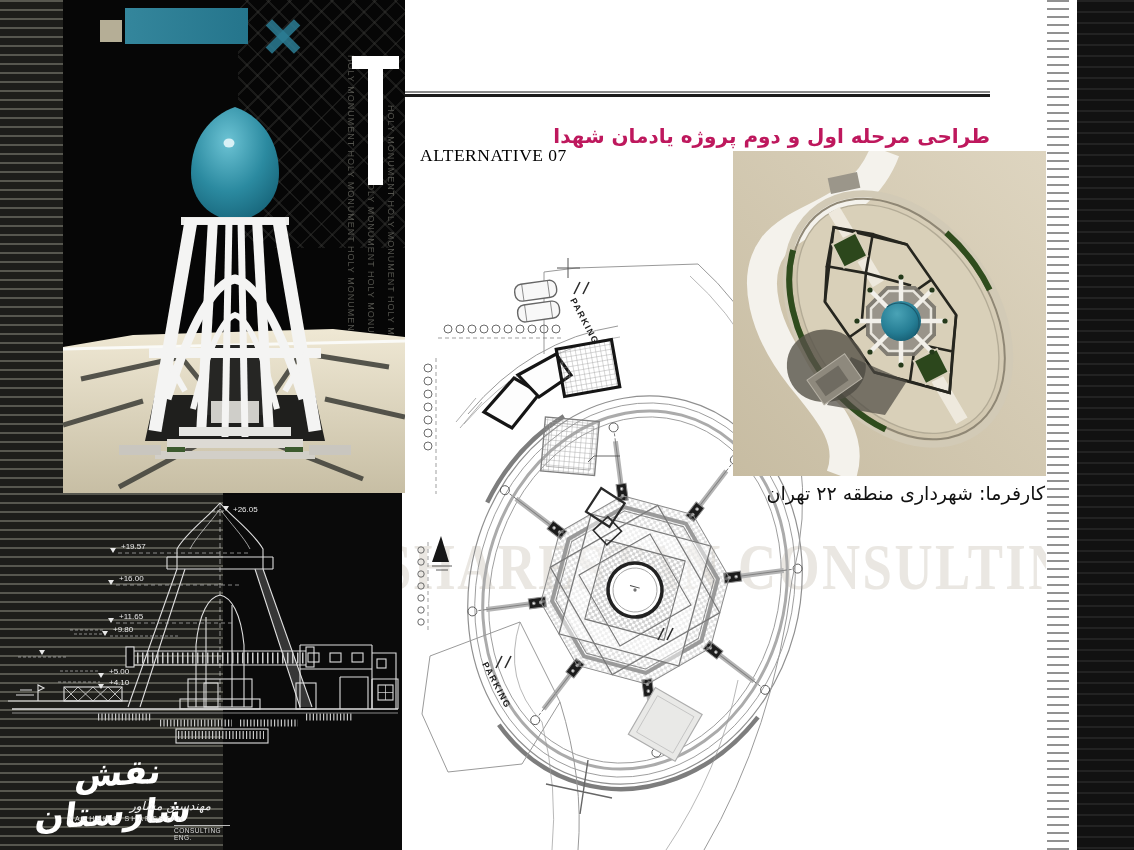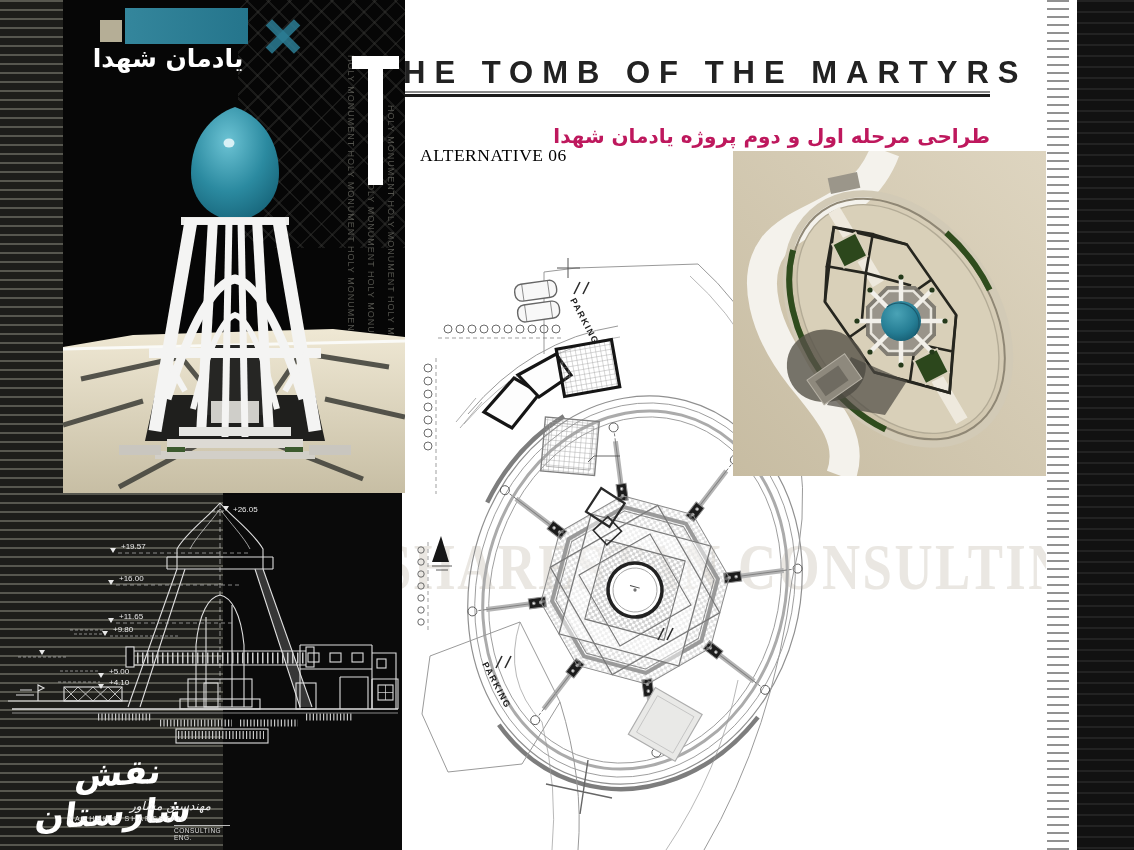"یادمان شهدا" div.abs { html: <div>یادمان شهدا</div> -> none }
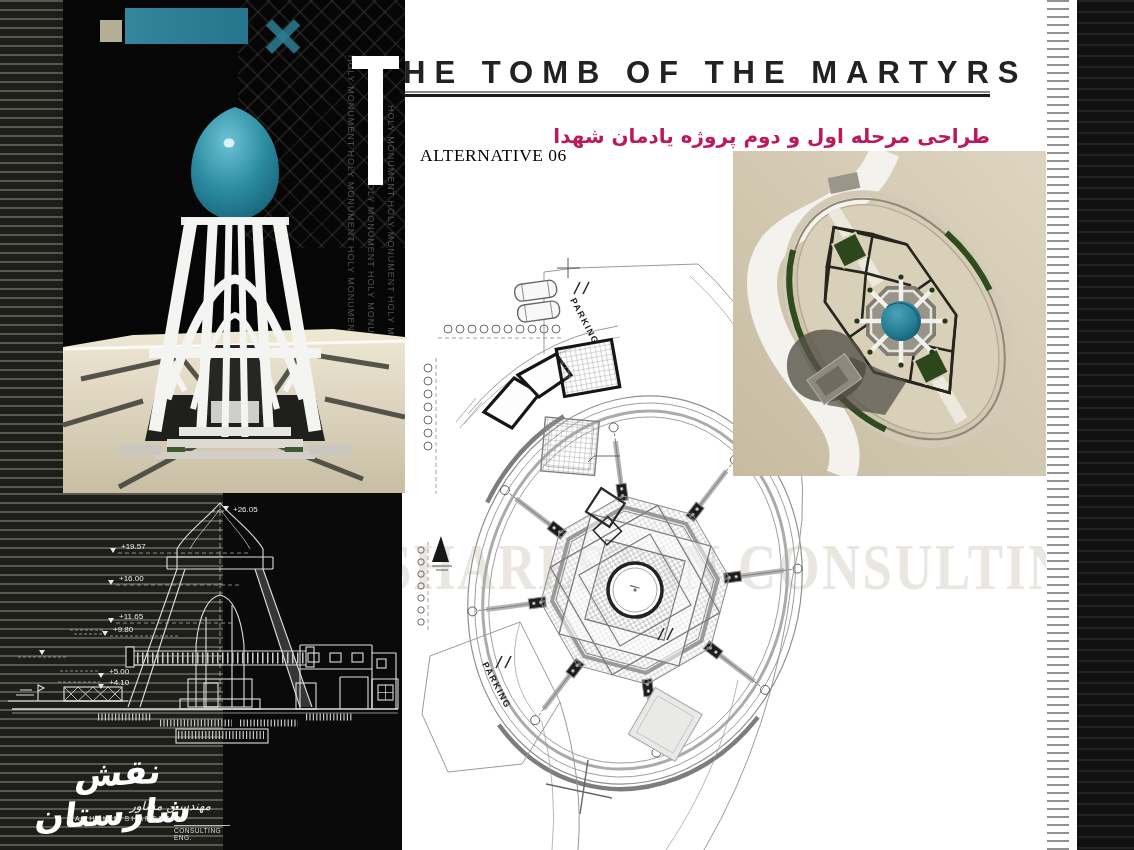"HE TOMB OF THE MARTYRS" div.abs { html: <div>HE TOMB OF THE MARTYRS</div> -> none }
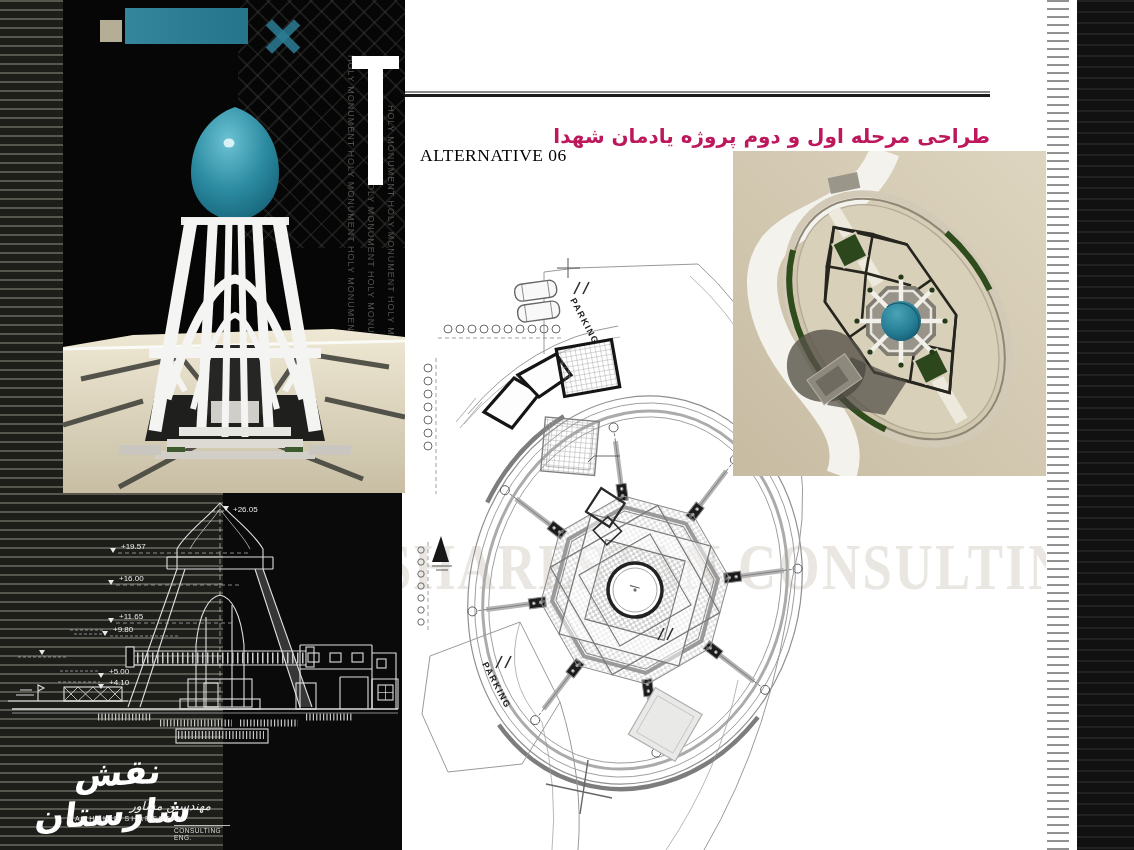"ALTERNATIVE 06" div.abs { text: 06 -> 07 }
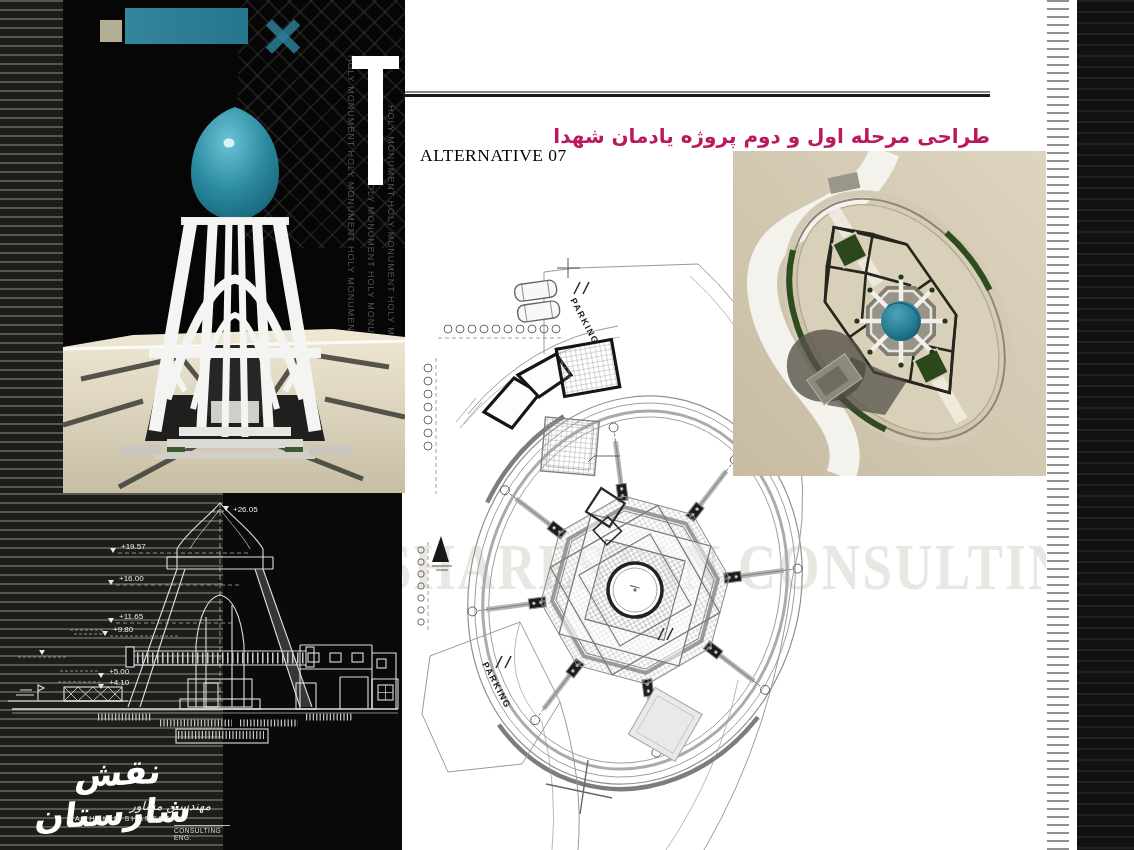"کارفرما: شهرداری منطقه ۲۲ تهران" div.abs { html: none -> <div>کارفرما: شهرداری منطقه ۲۲ تهران</div> }
